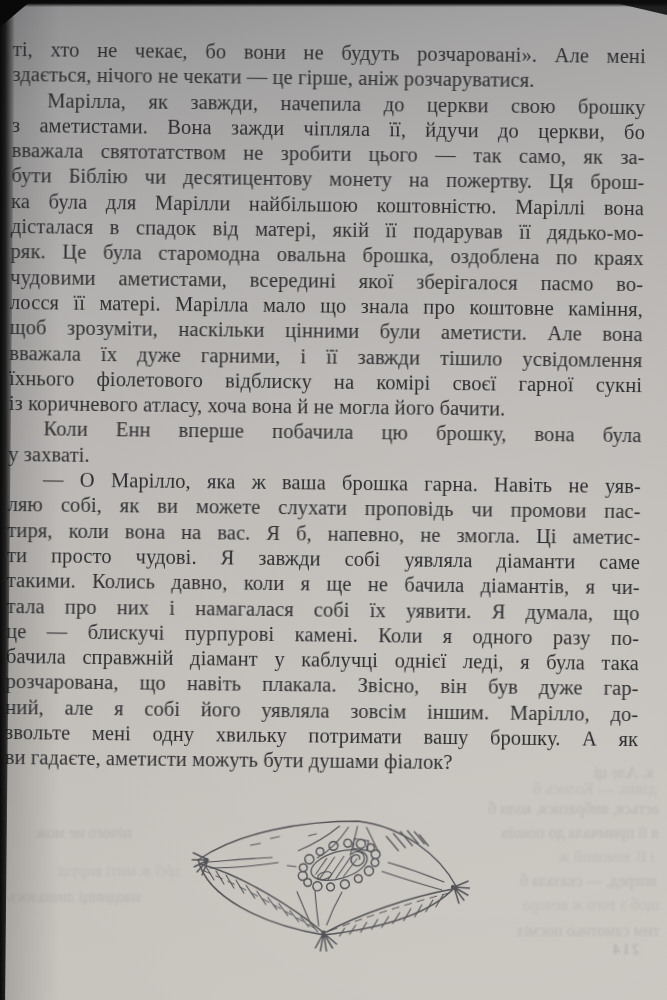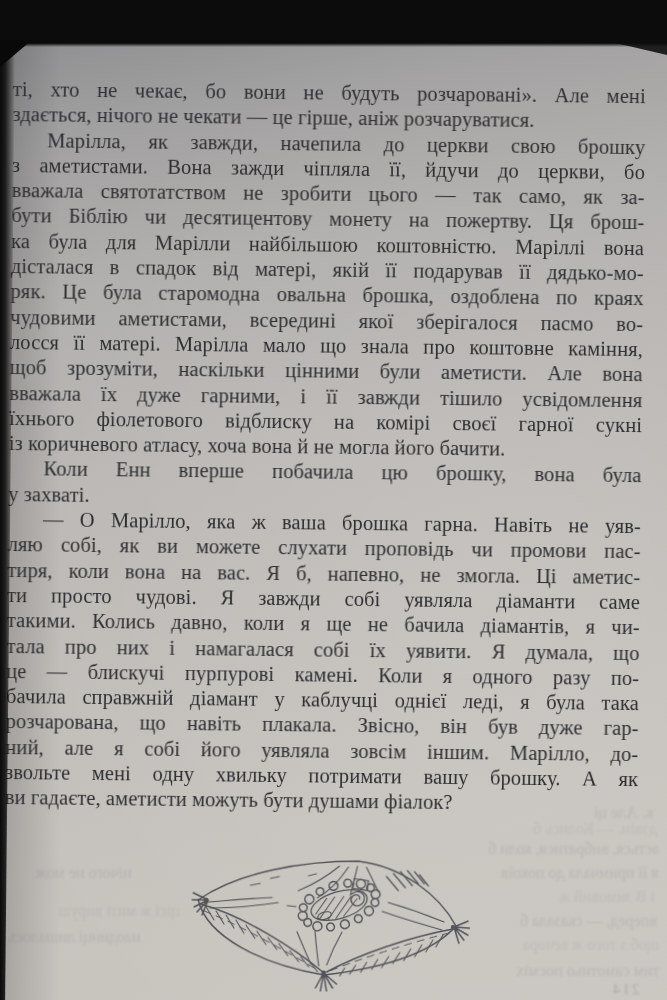"ті, хто не чекає, бо" .page { margin-top: 40px -> none }
